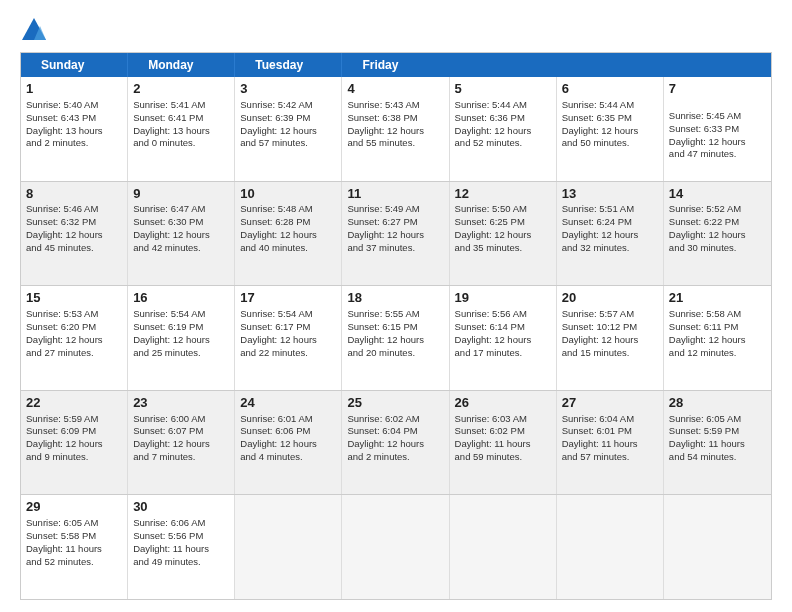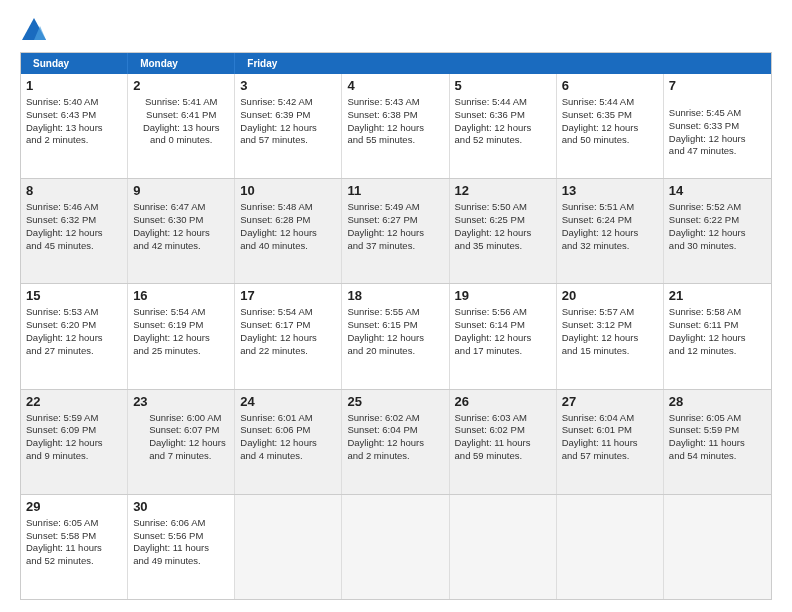"Sunday" .cal-header-cell { font-size: 10px -> 12px; padding: 5px 12px -> 5px 20px }
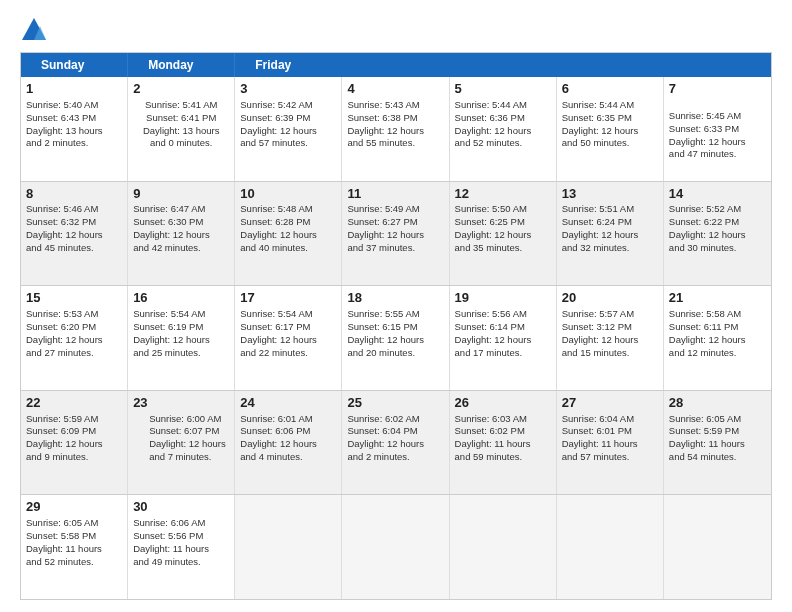"Tuesday" div.cal-header-cell { html: none -> <div>Tuesday</div> }
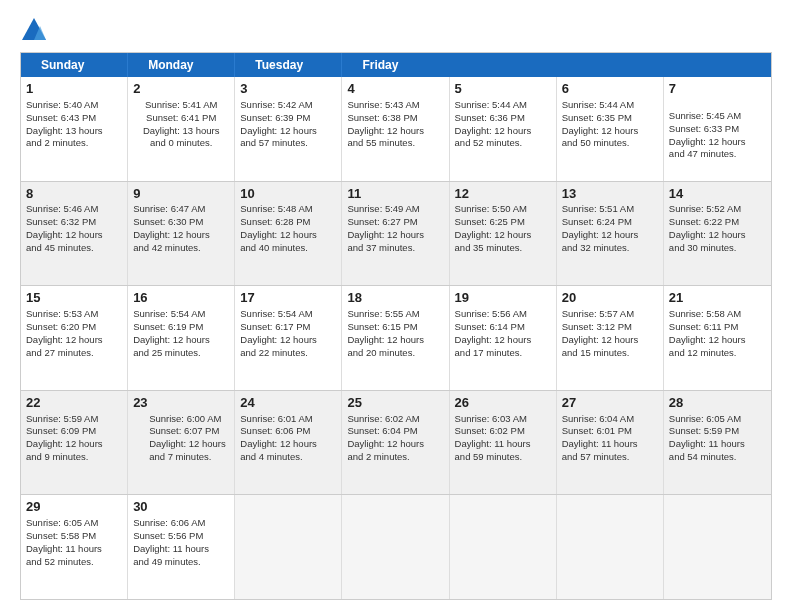"Sunrise: 5:41 AM" div.cell-text { text-align: center -> none }
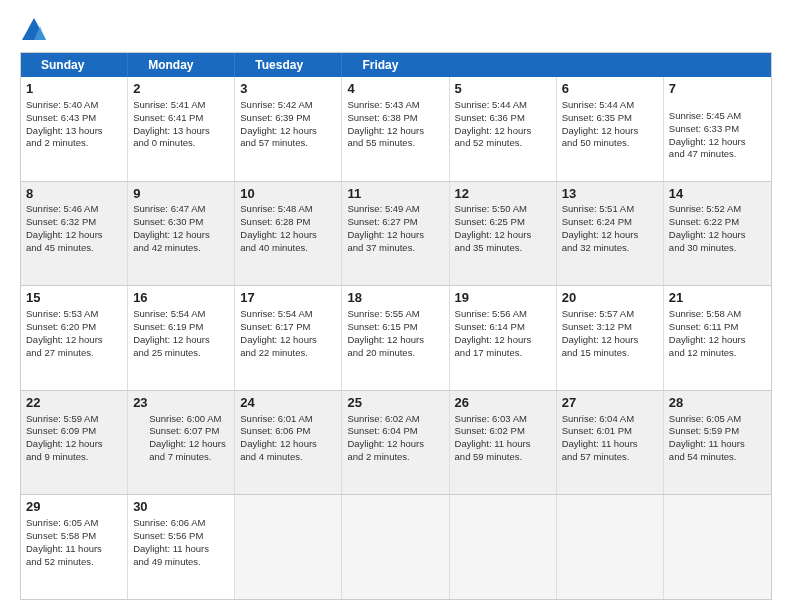"Sunrise: 5:57 AM" div.cell-text { text: 3:12 -> 10:12 }
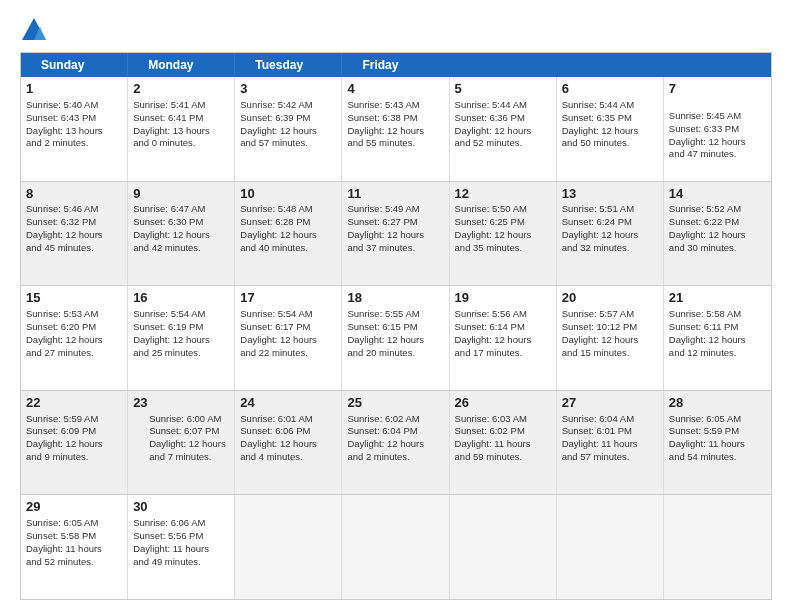"Sunrise: 6:00 AM" div.cell-text { margin-left: 16px -> none }
